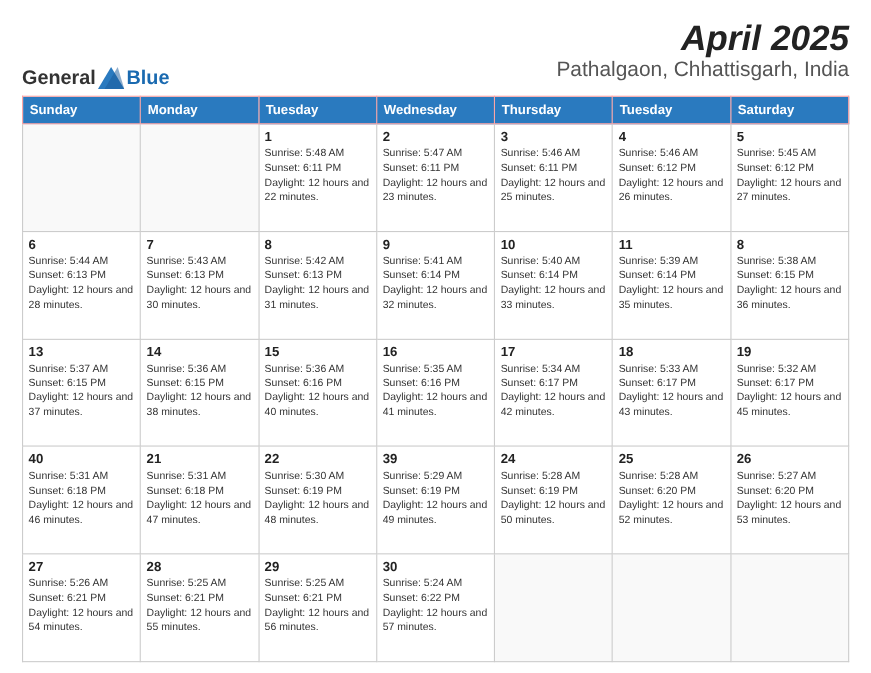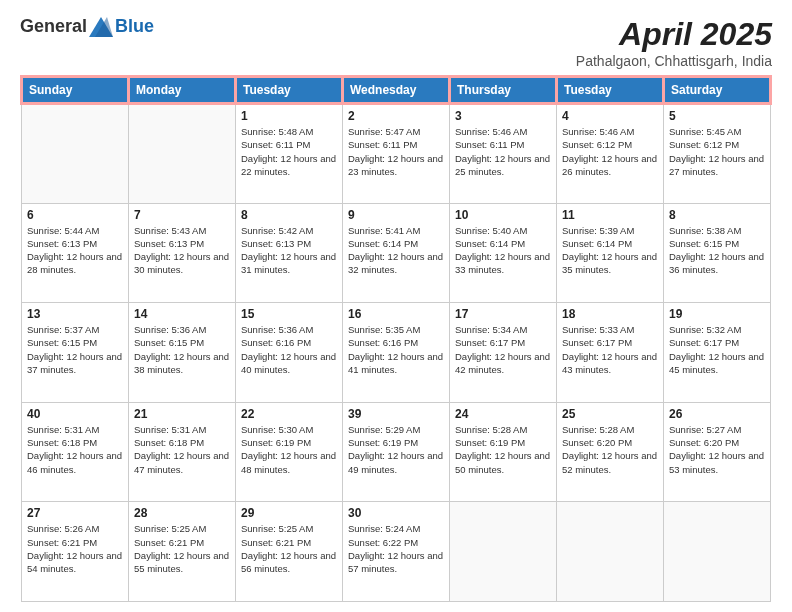"General" .logo { margin-top: none -> 44px }
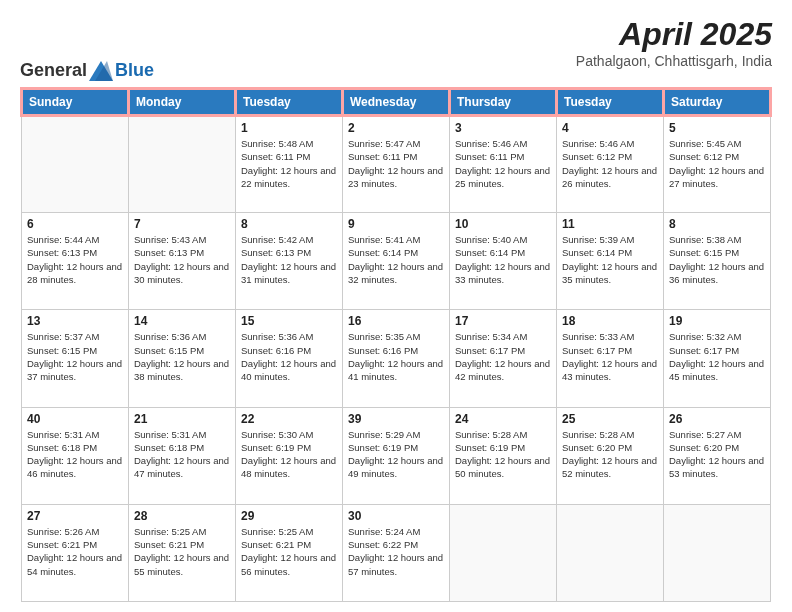"Pathalgaon, Chhattisgarh, India" .title-sub { font-size: 14px -> 19px }
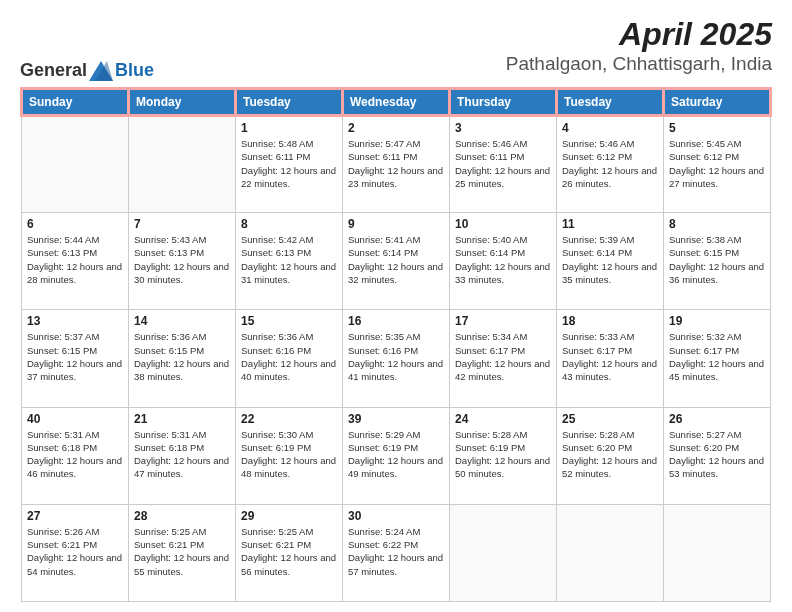"Sunday" .calendar th { border: 3px solid #fca5a5 -> 1px solid #fca5a5 }
